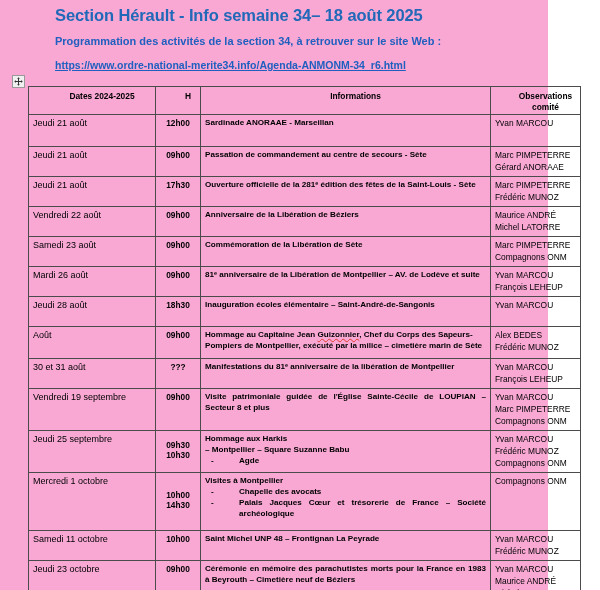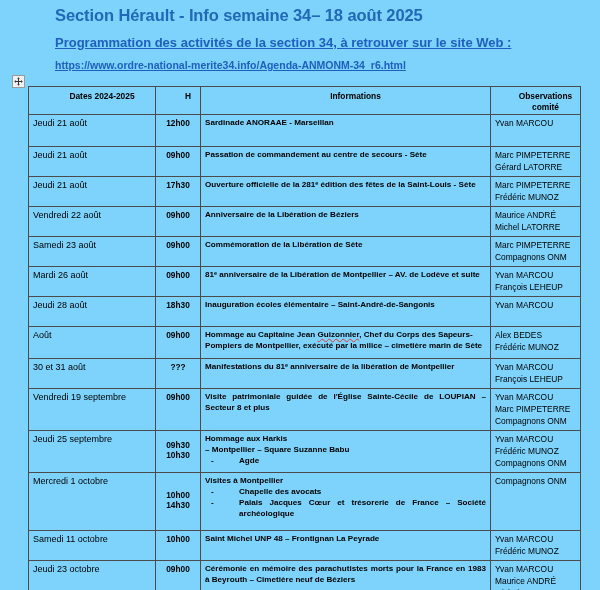"Section Hérault - Info semaine" .page { background: #7dd3fc -> #f9a8d4; width: 600px -> 548px }
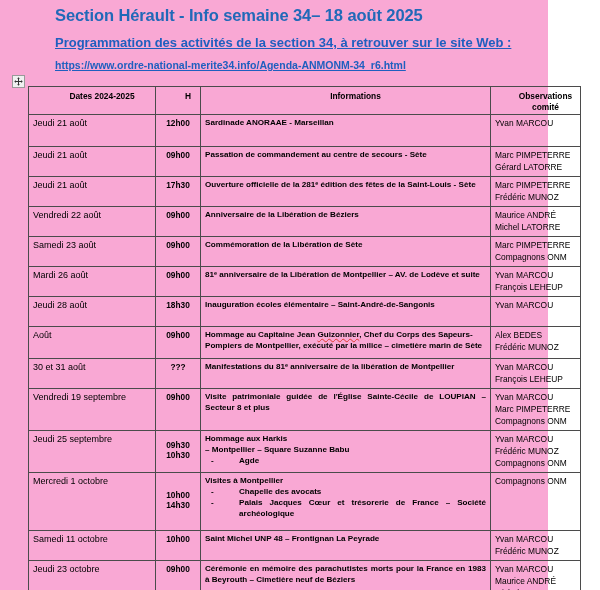"Programmation des activités de la" .doc-subtitle { font-size: 13px -> 11px; text-decoration: underline -> none }
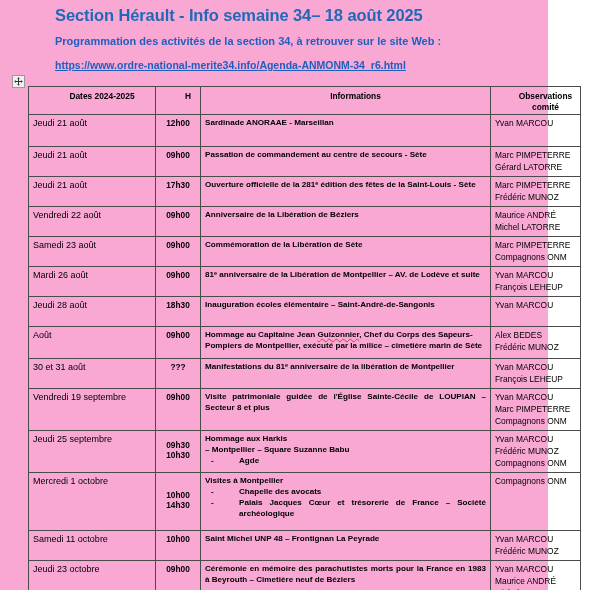"Gérard LATORRE" span.obs-line { text: LATORRE -> ANORAAE }
